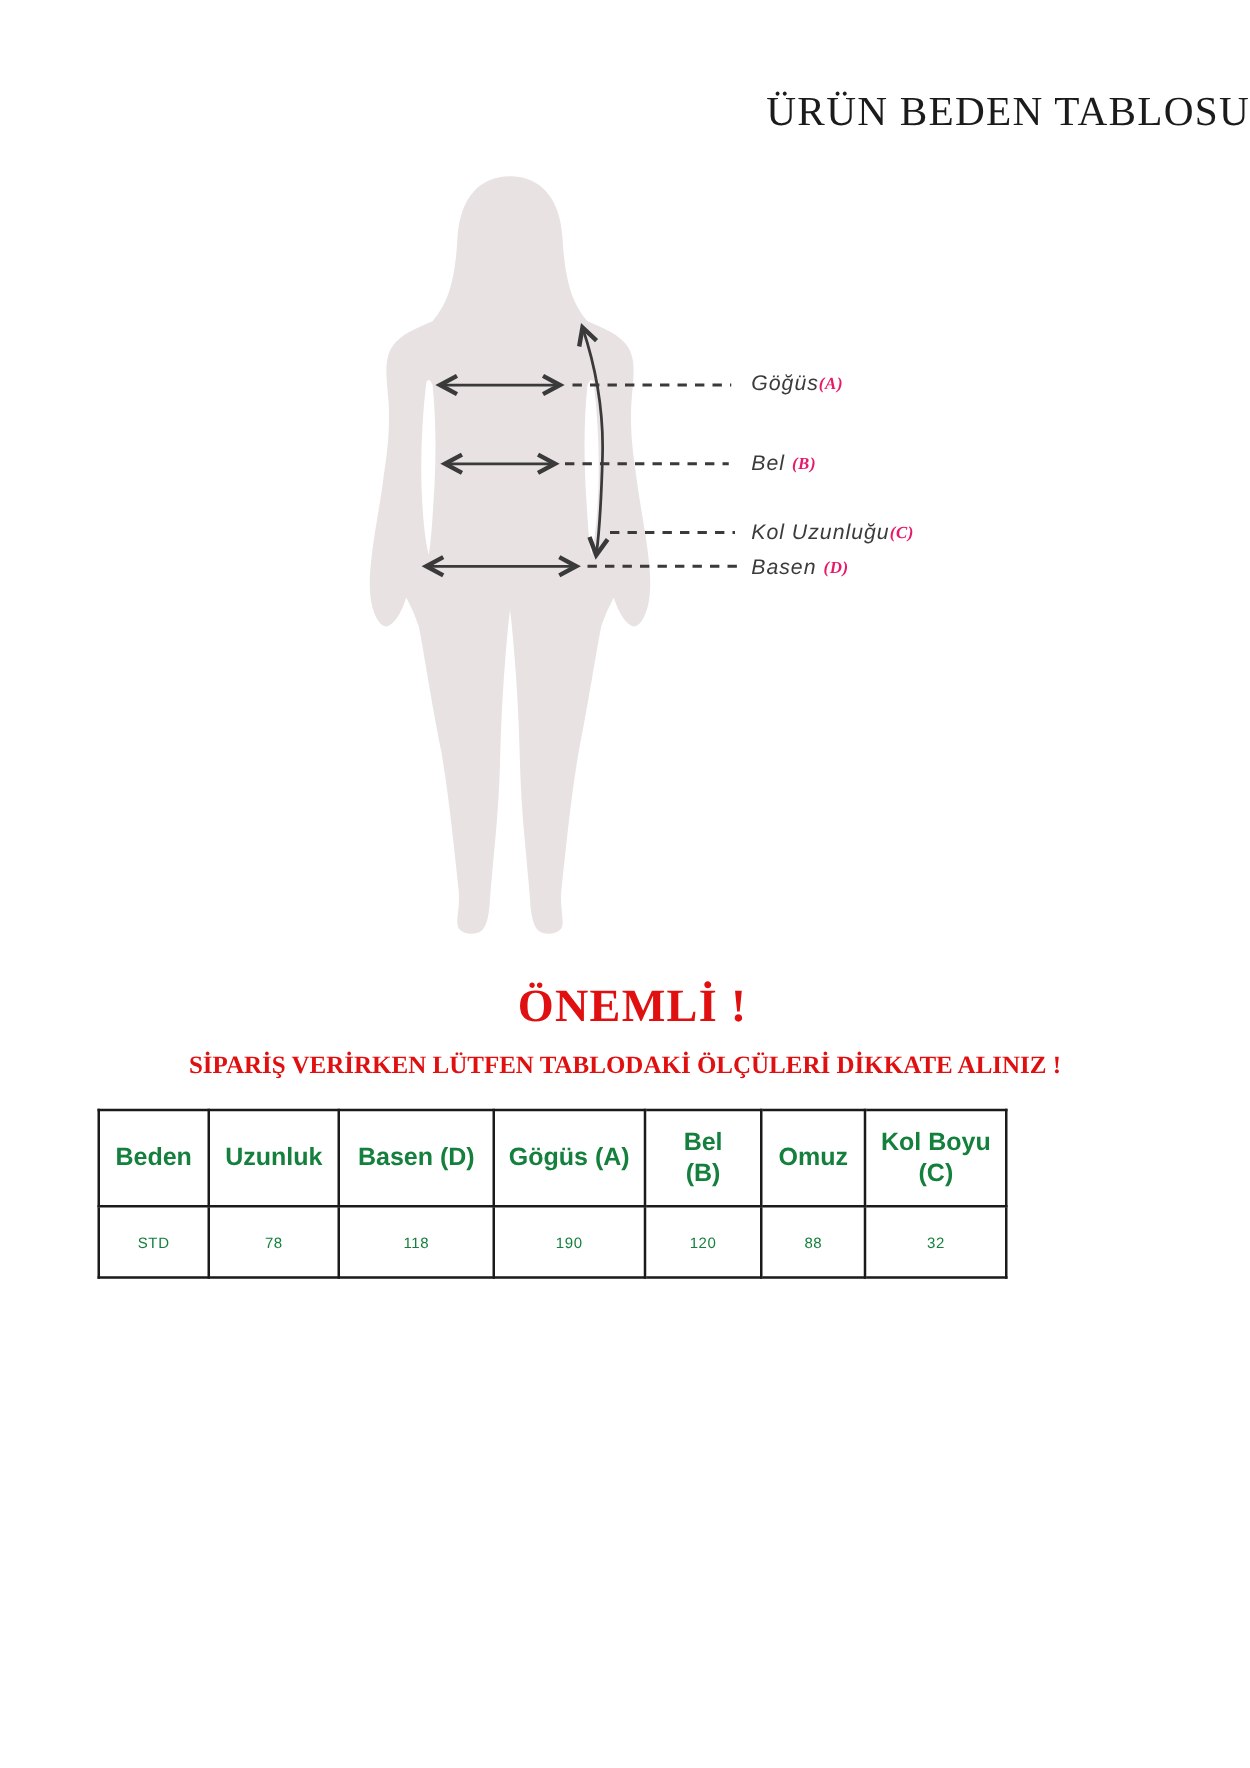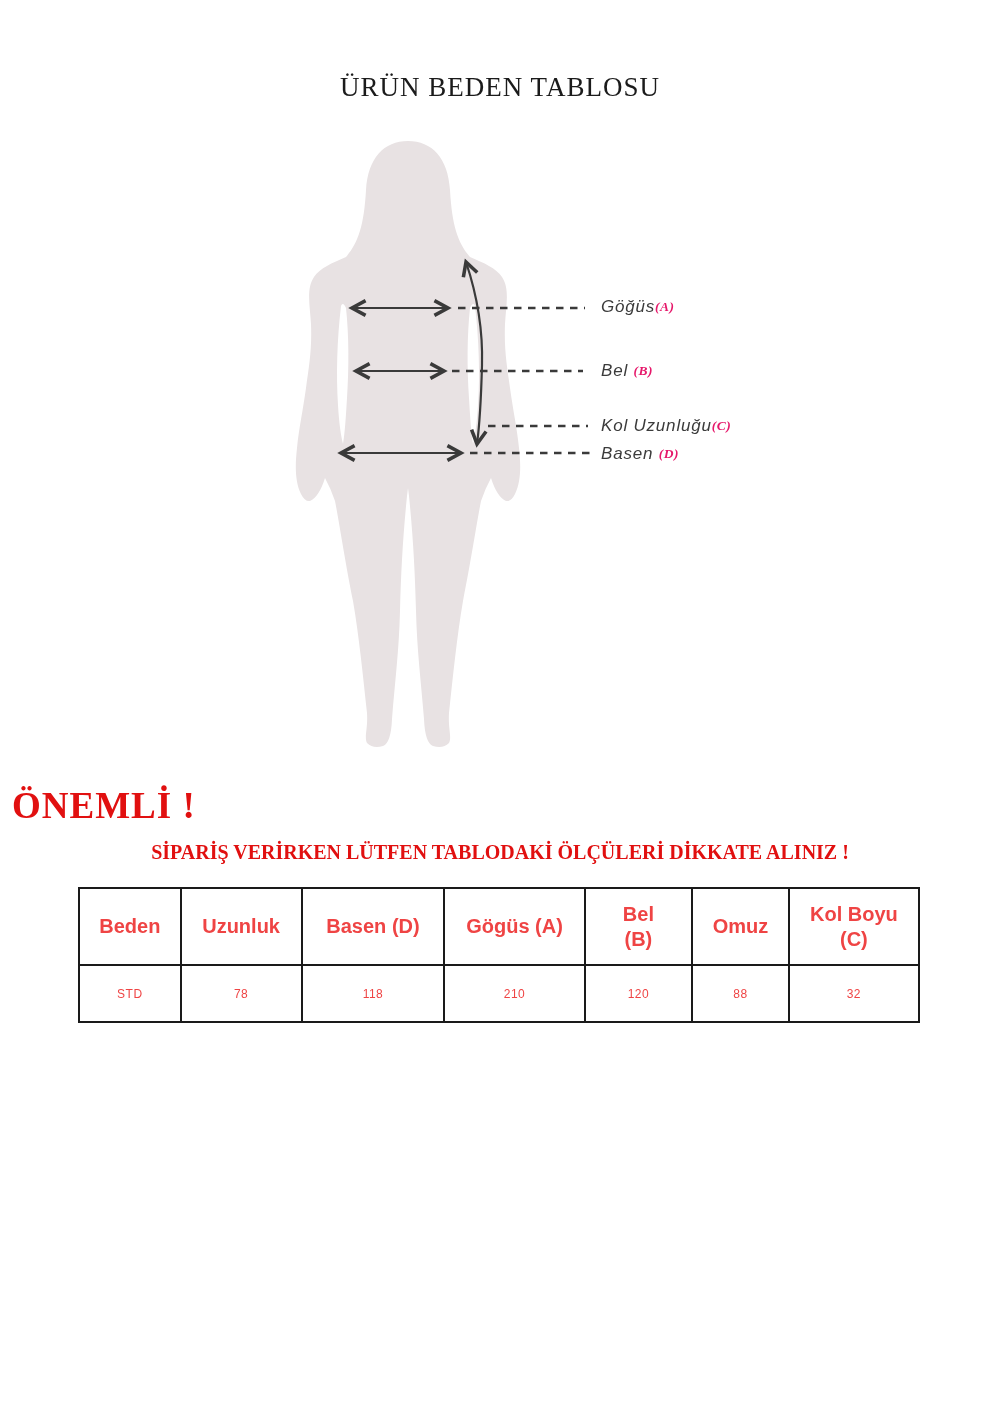"ÜRÜN BEDEN TABLOSU" .page-title { font-size: 27px -> 33px; text-align: center -> right }
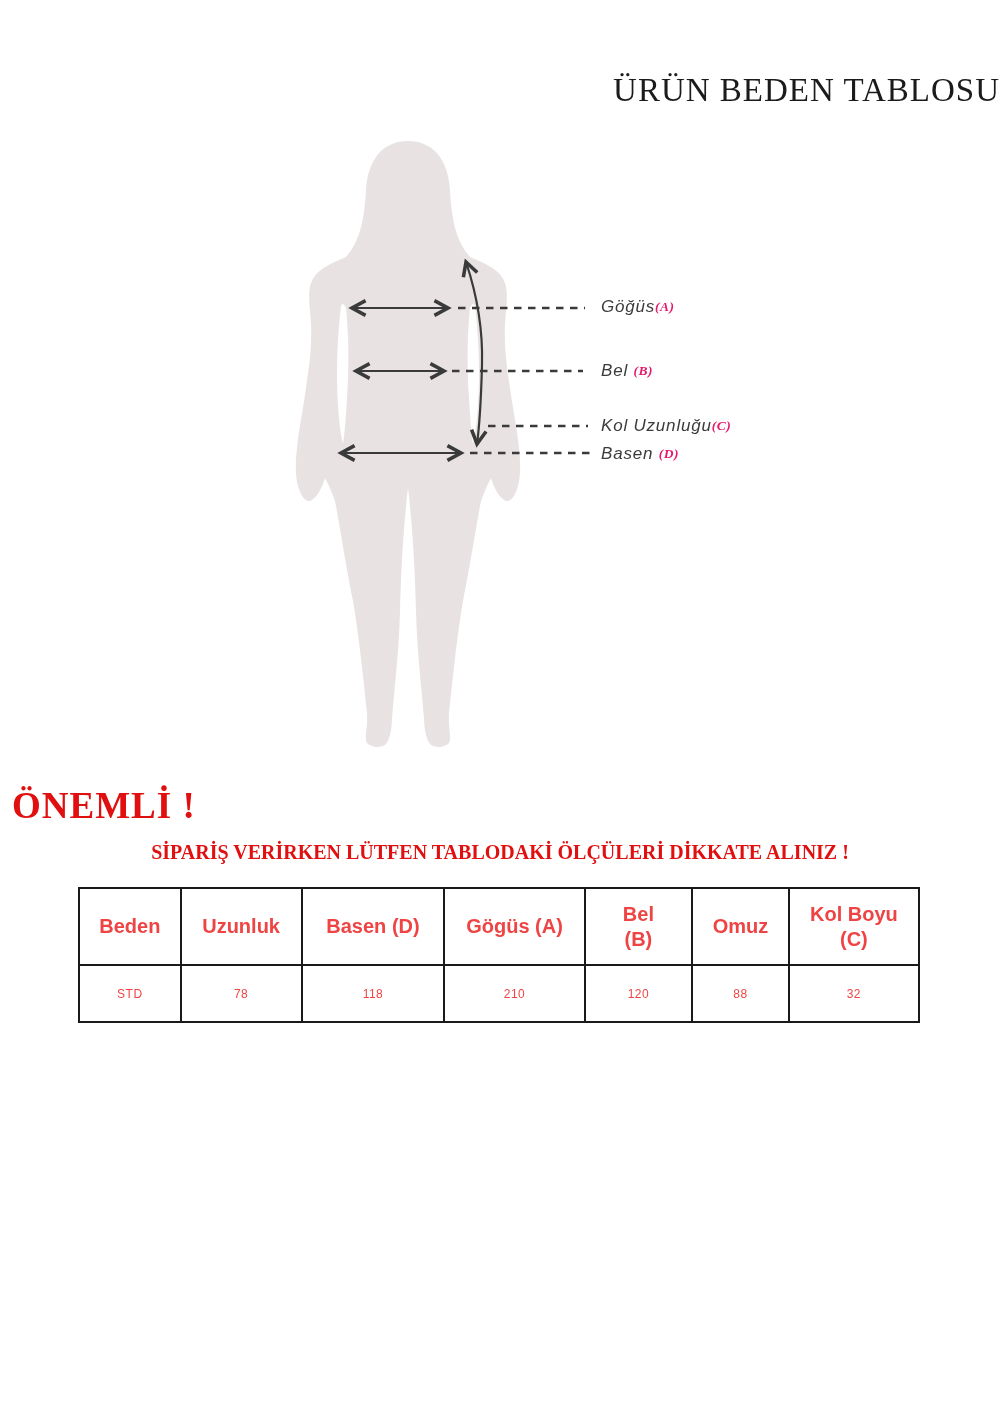"ÖNEMLİ !" .important-heading { text-align: none -> center }
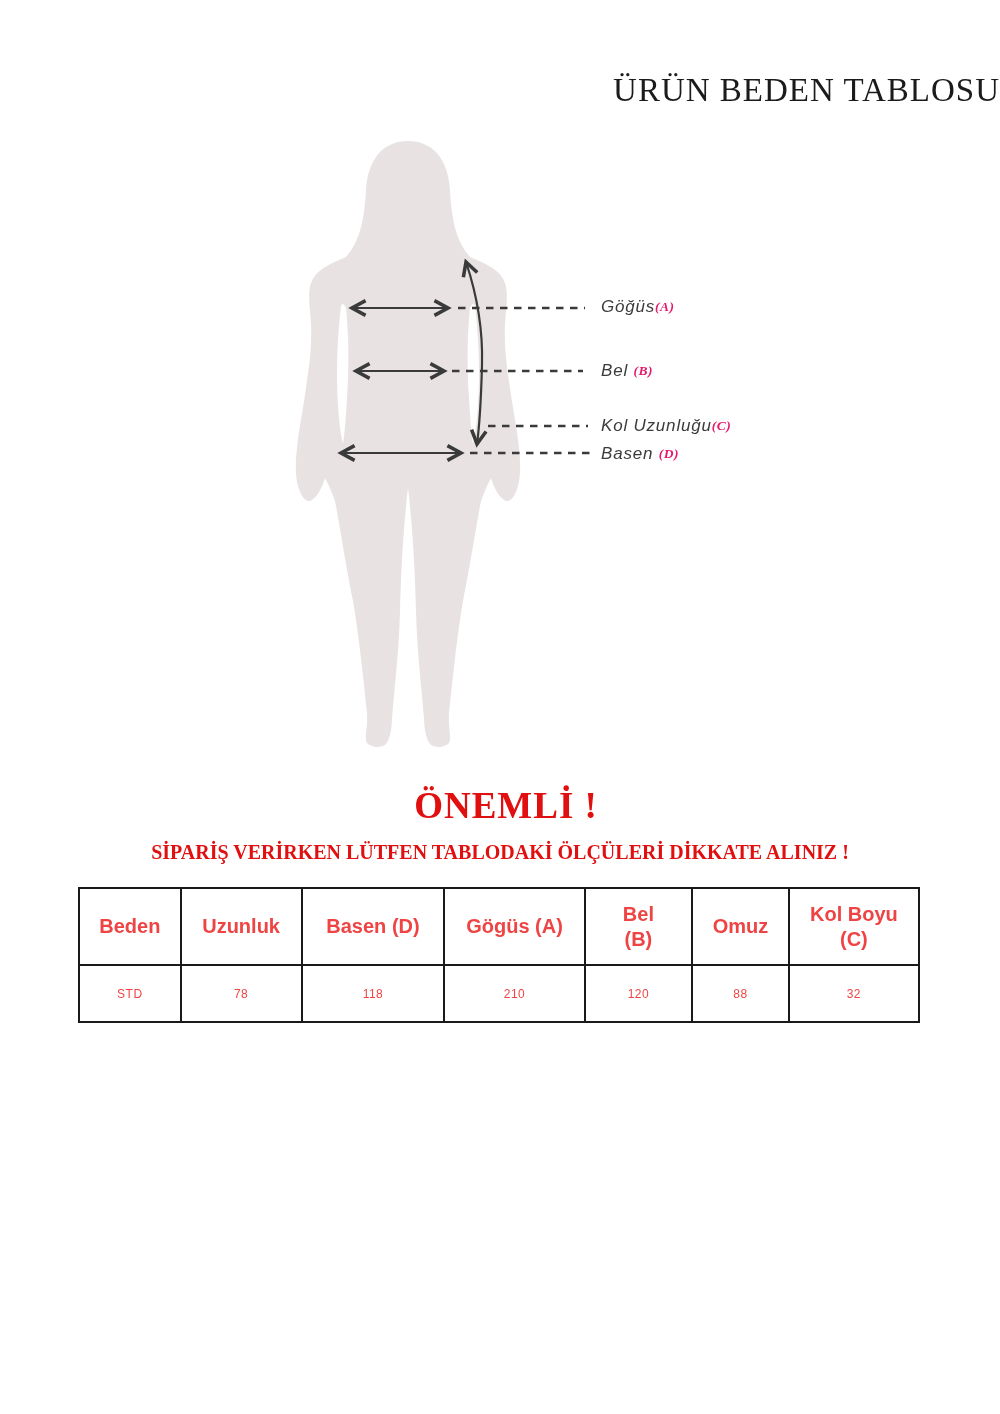"Beden" .size-table { color: #ef4444 -> #15803d; width: 842px -> 728px }
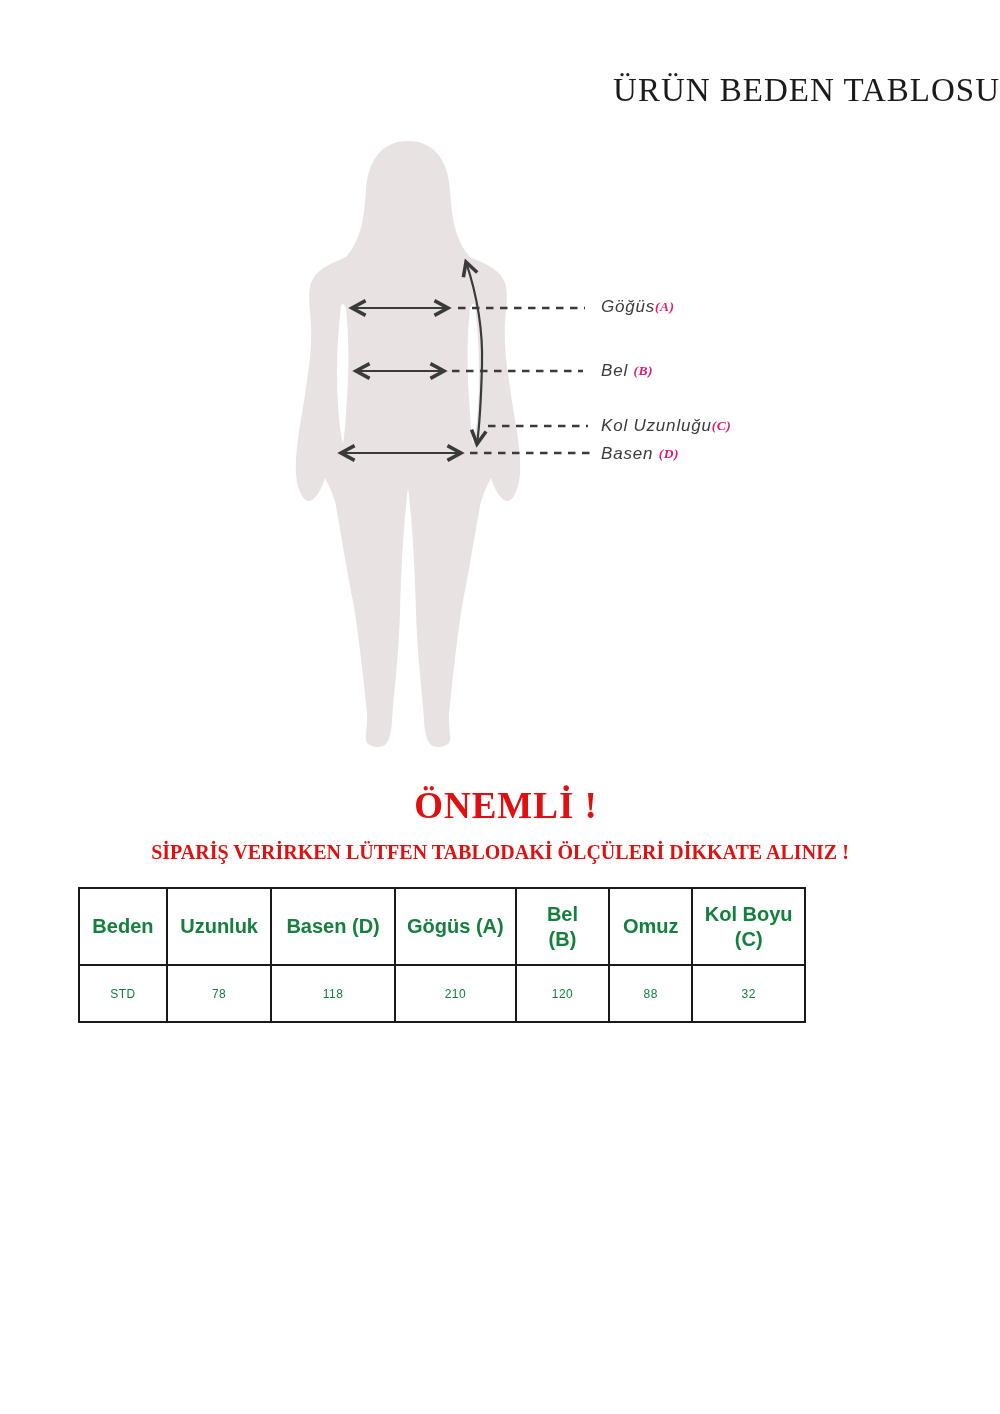"210" td { text: 210 -> 190 }
